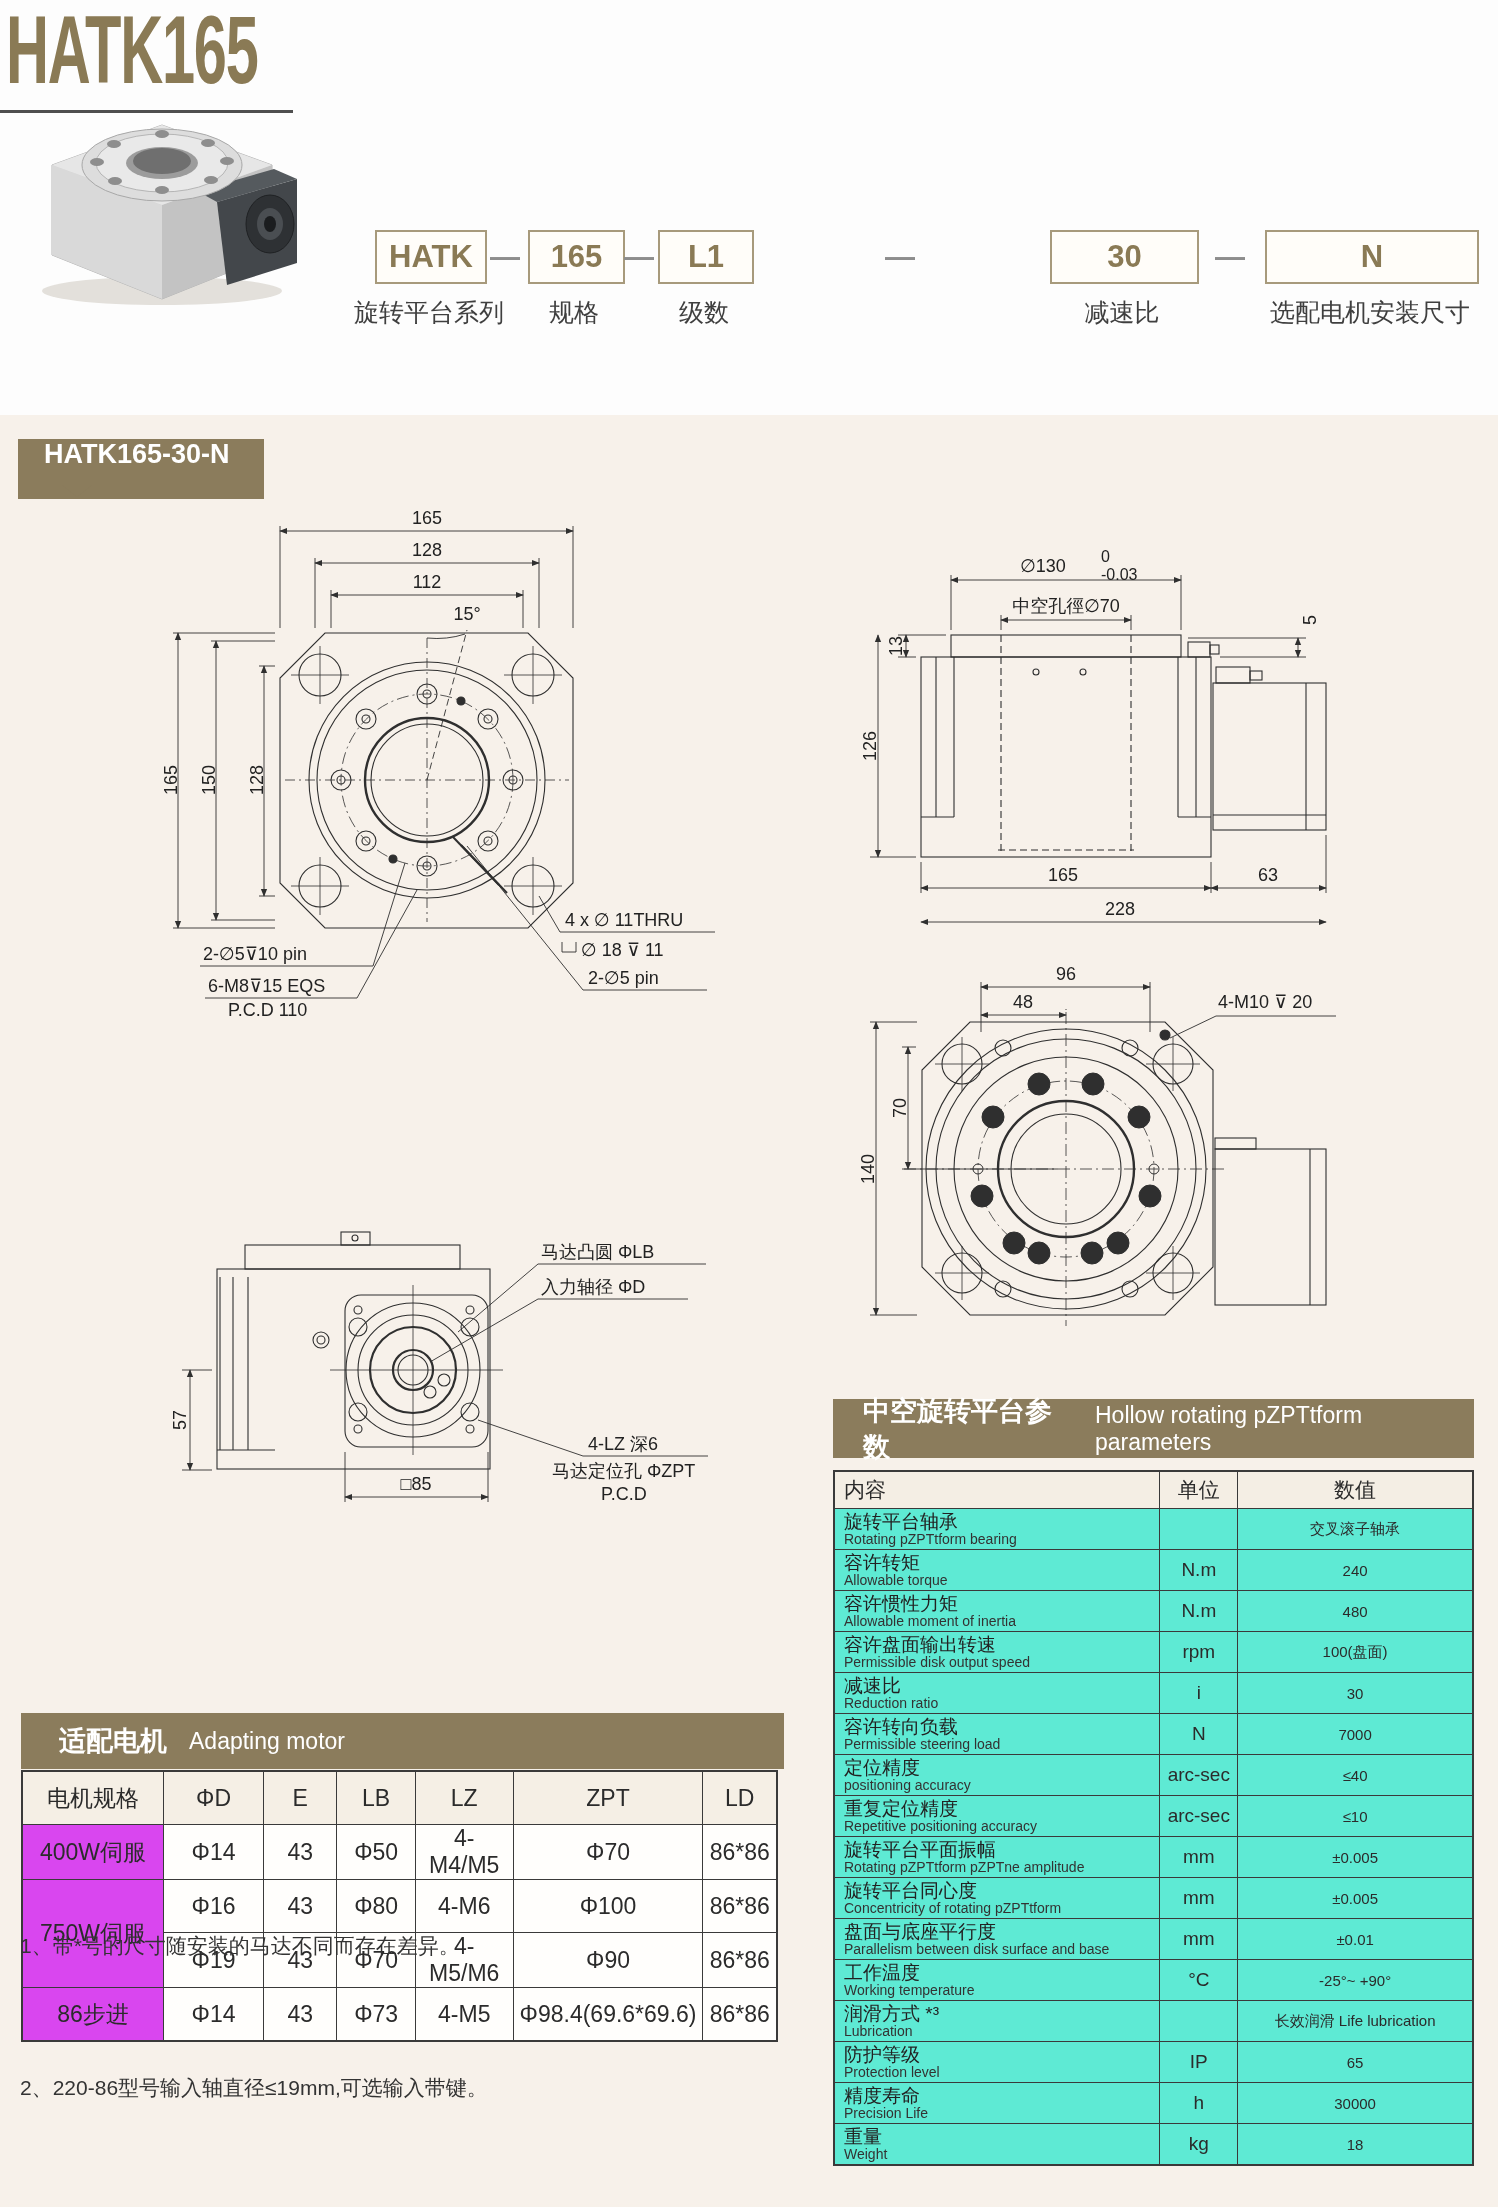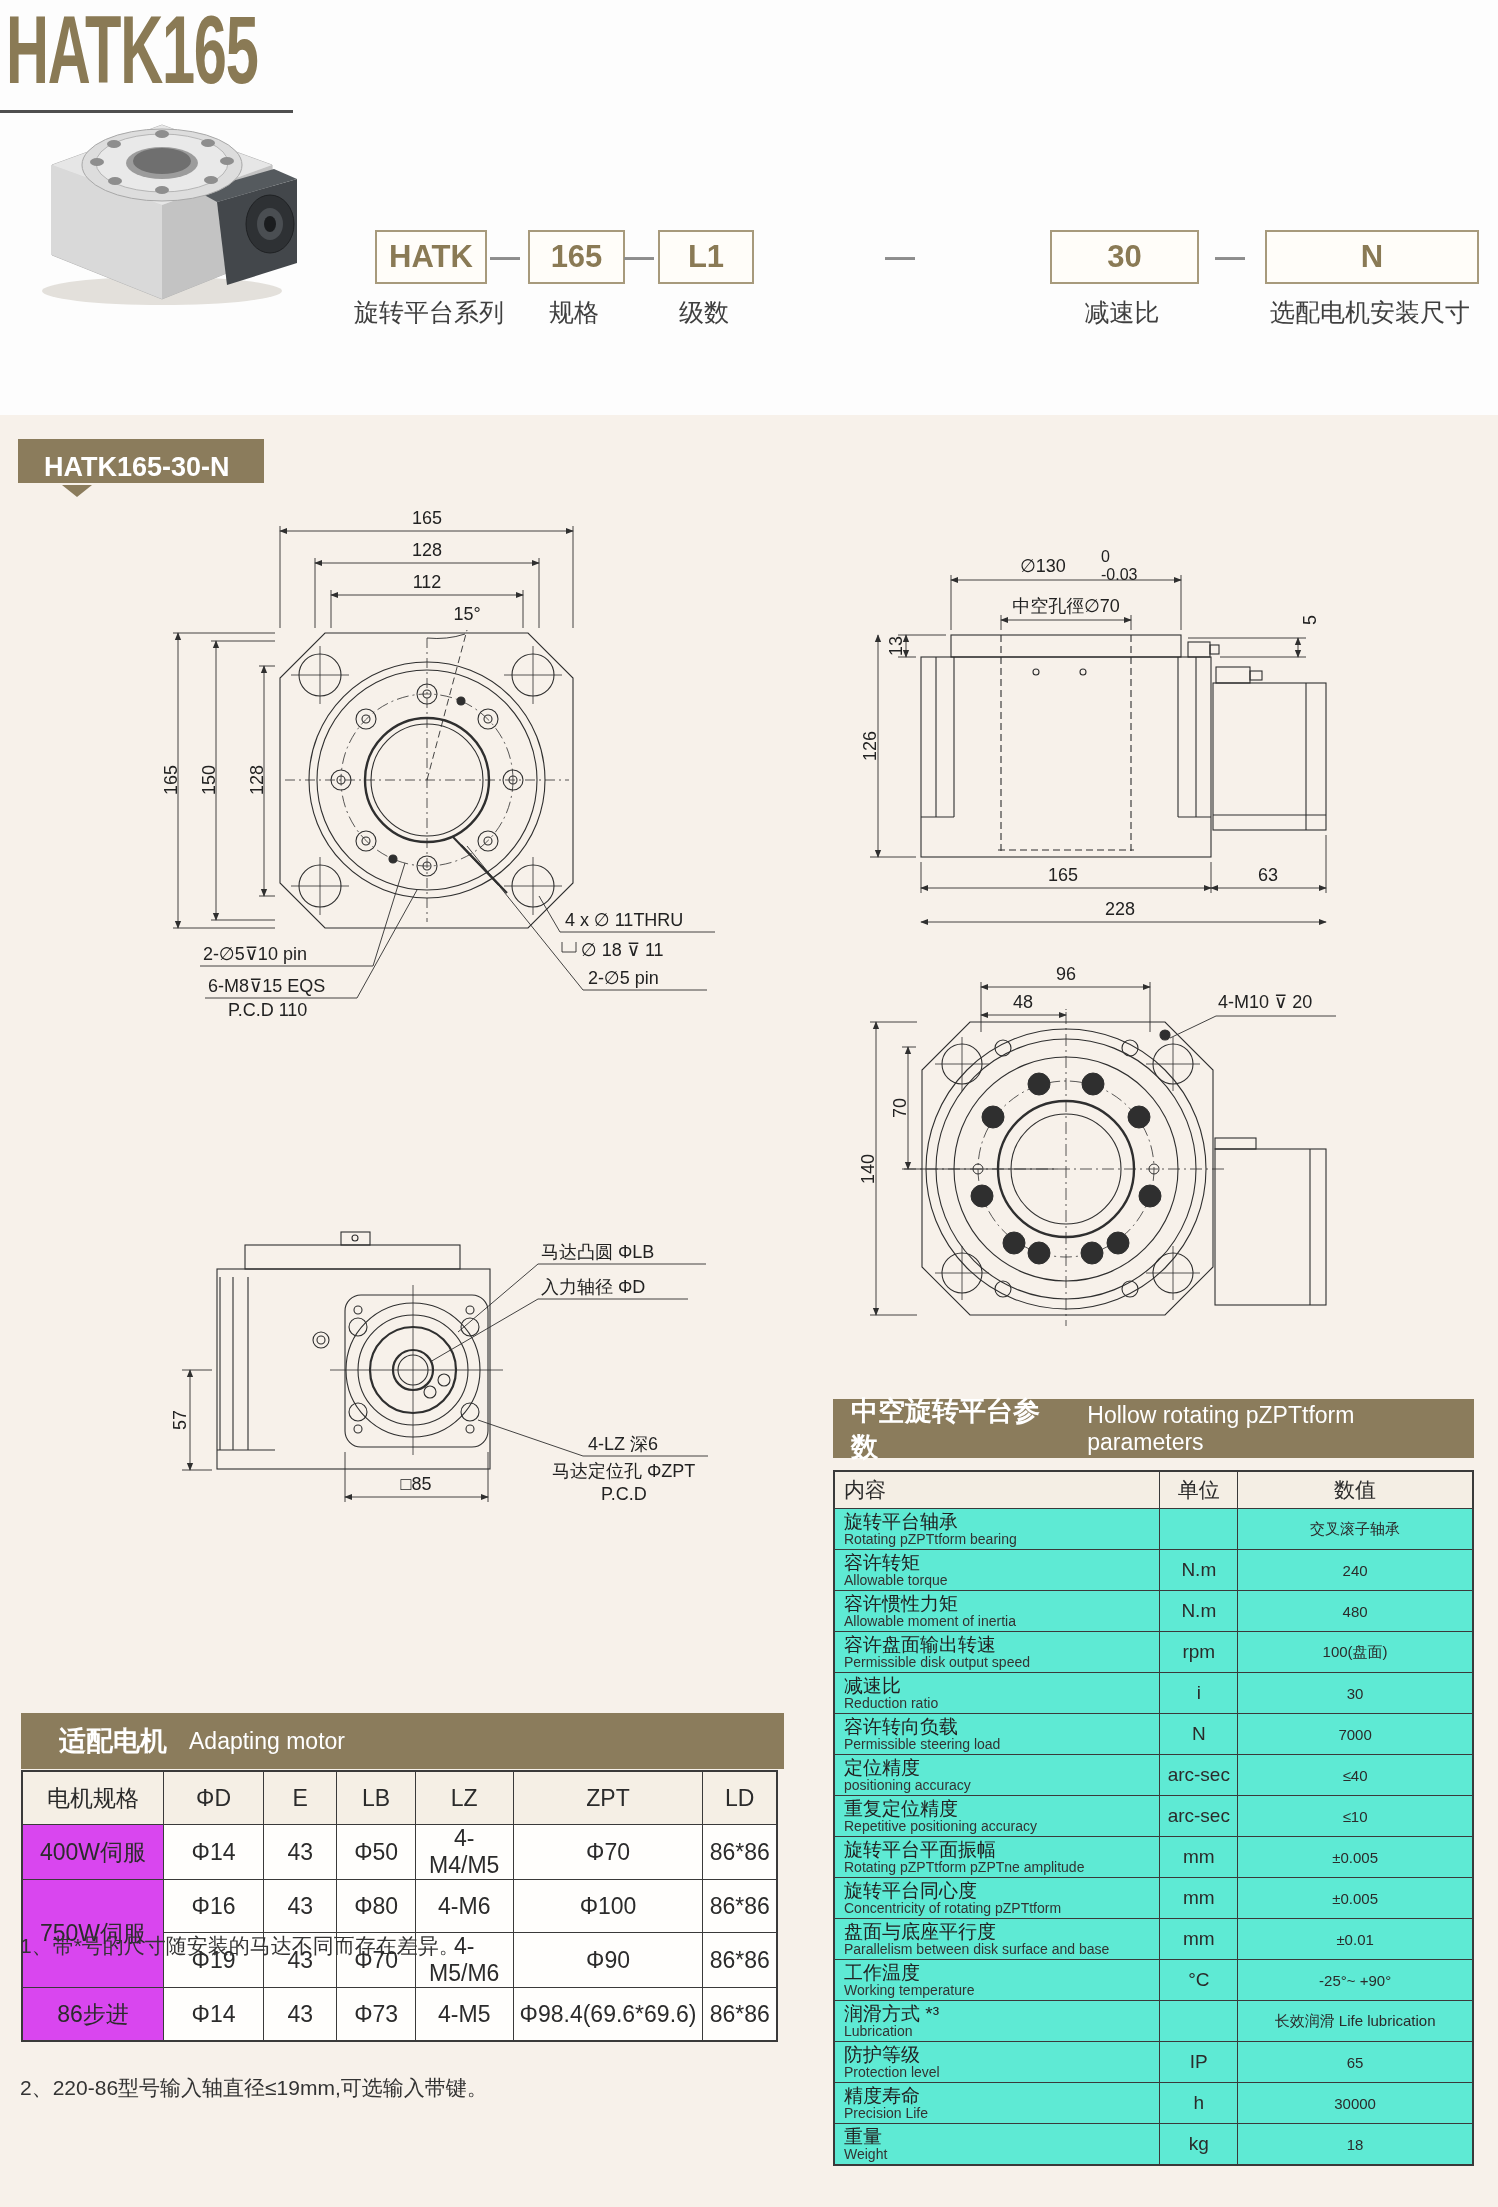"HATK165-30-N" .tag { align-items: flex-end -> flex-start; height: 44px -> 60px }
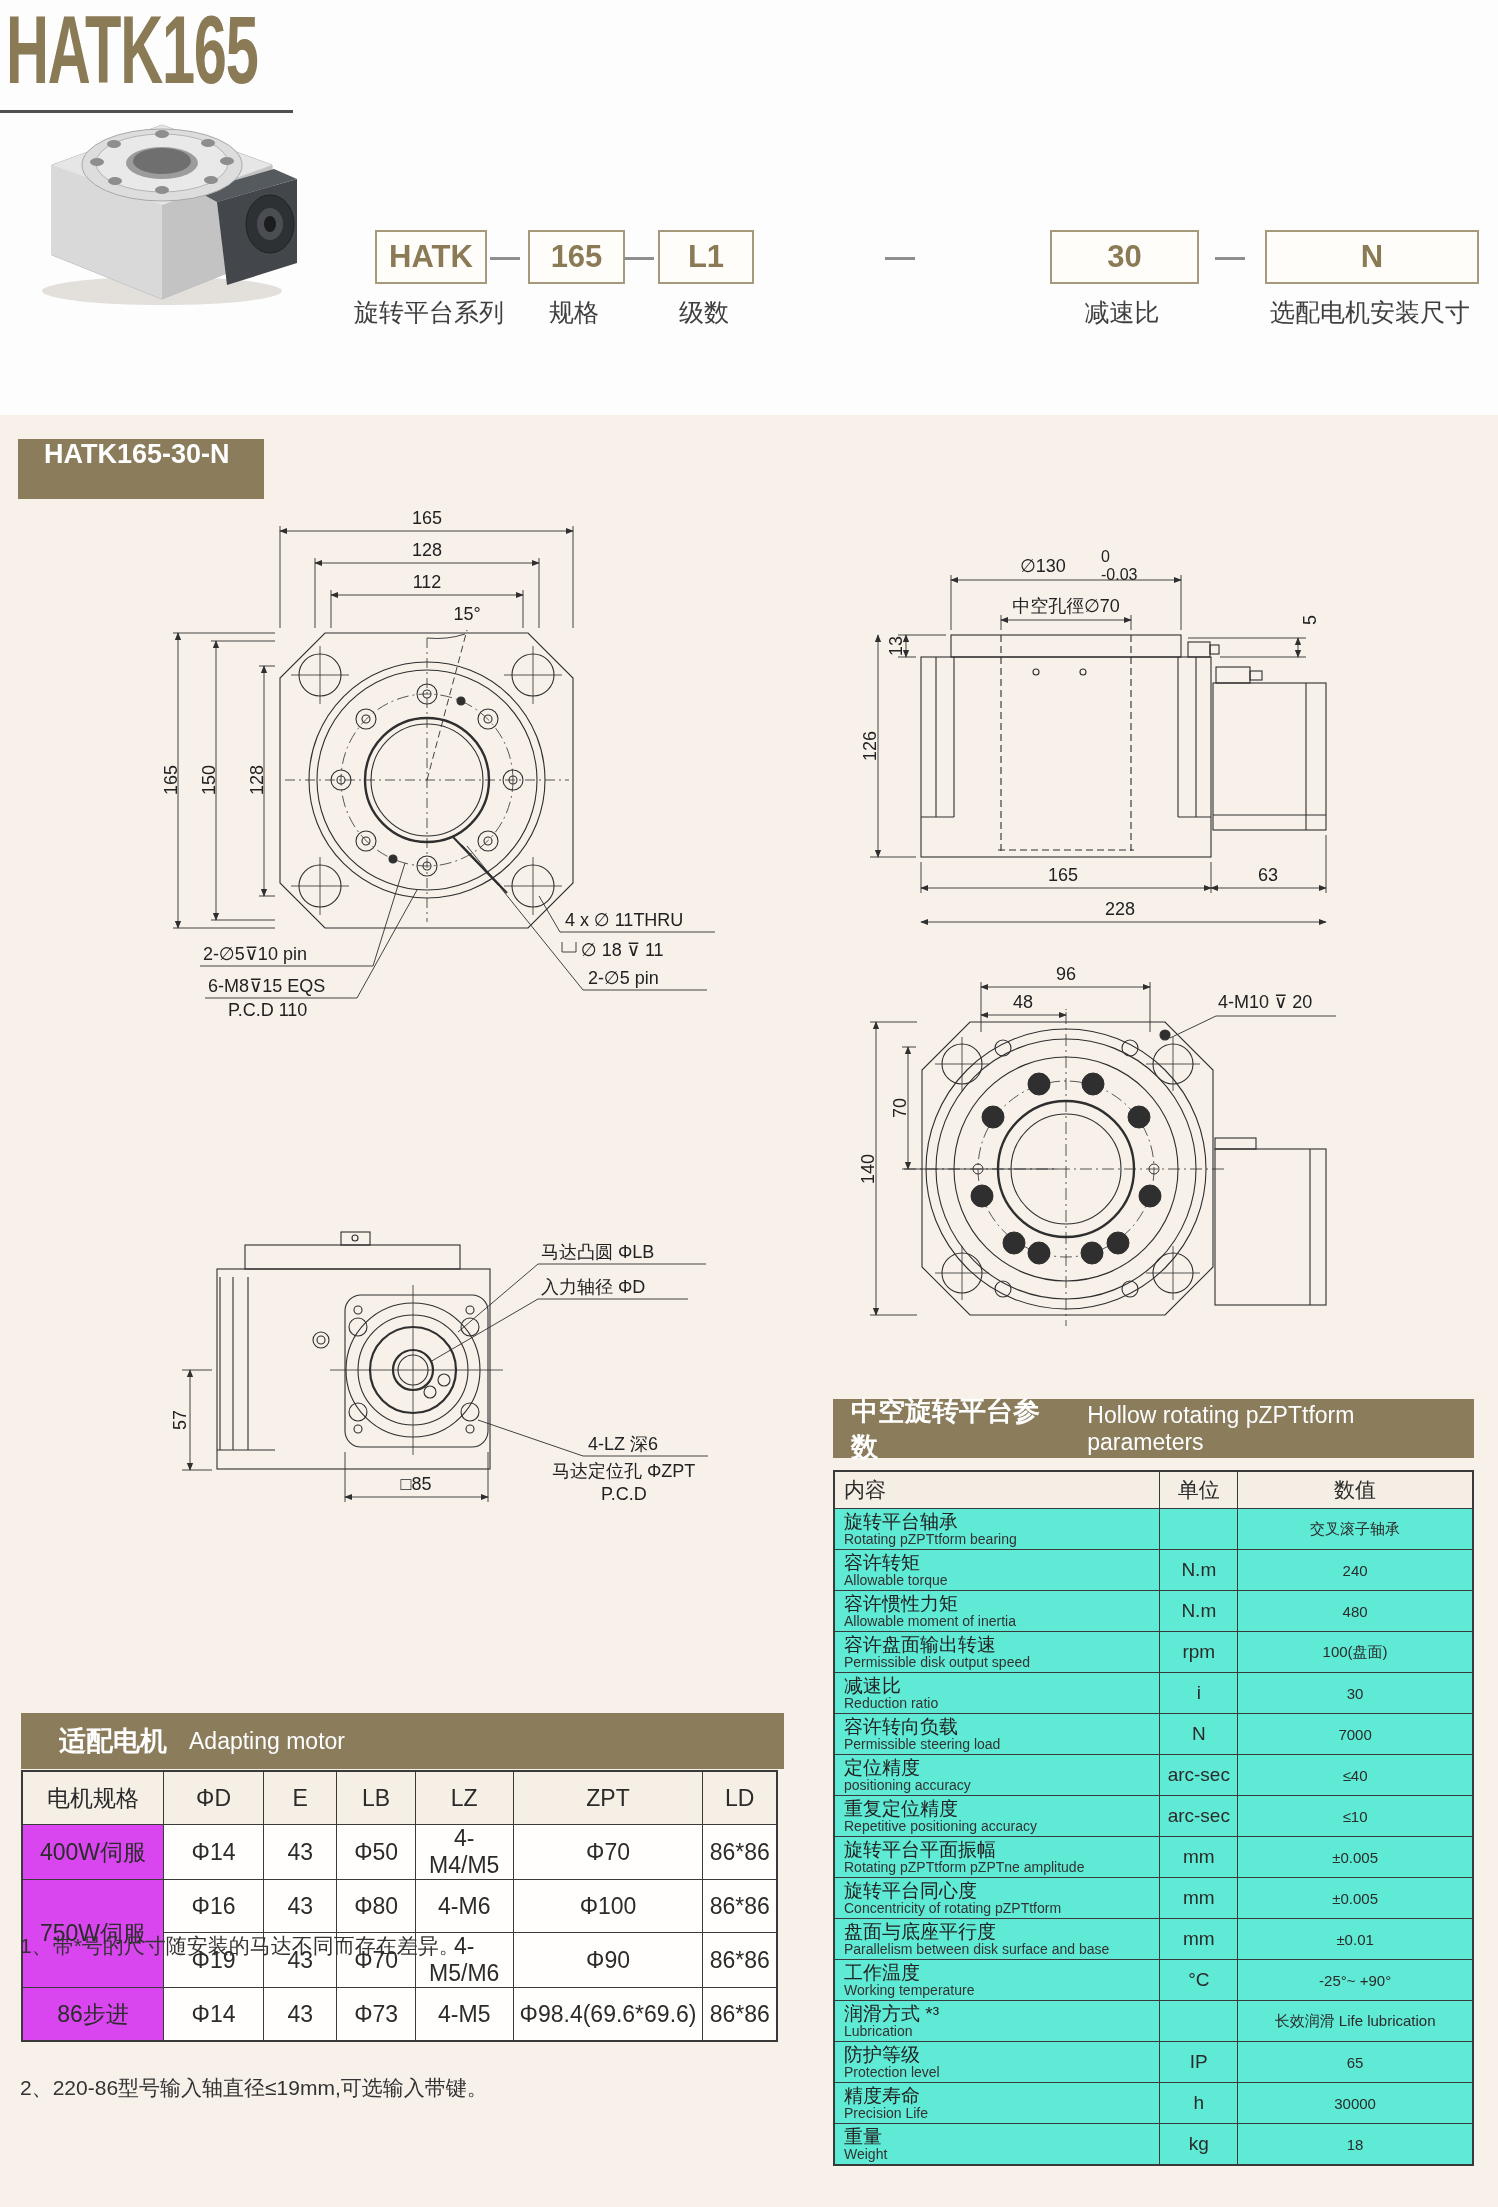"中空旋转平台参数" div.bar { padding-left: 18px -> 30px }
